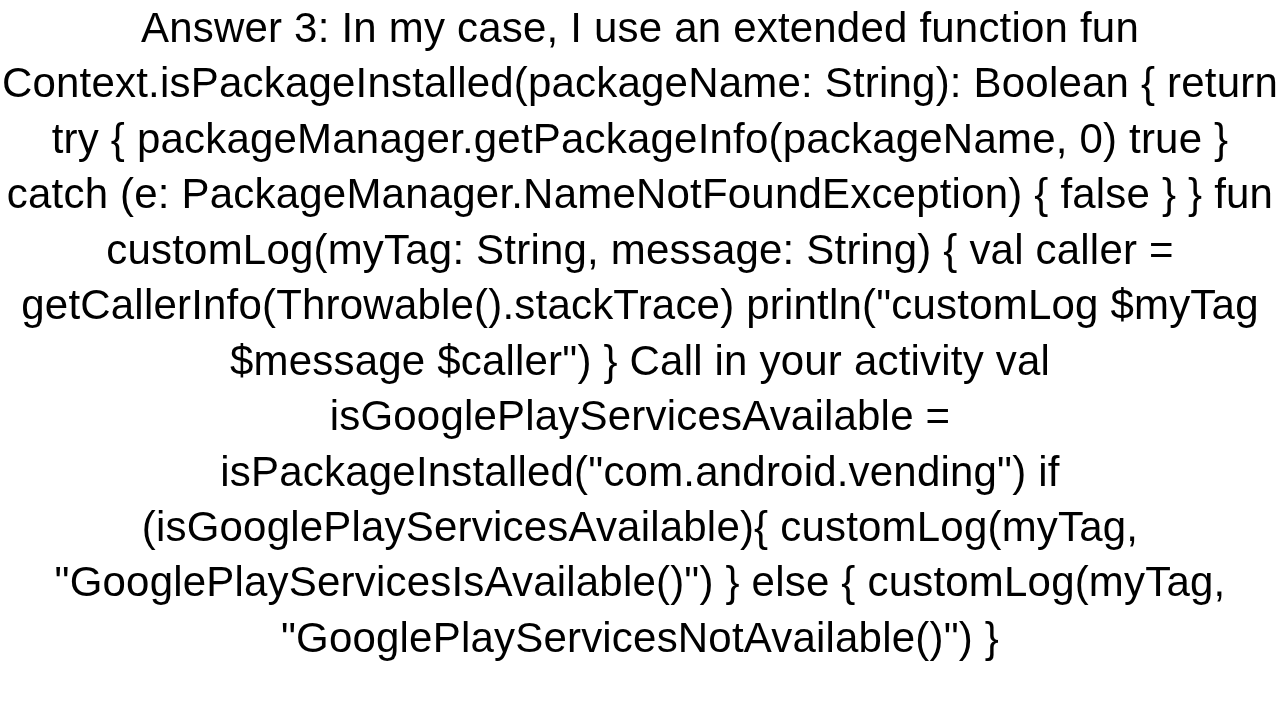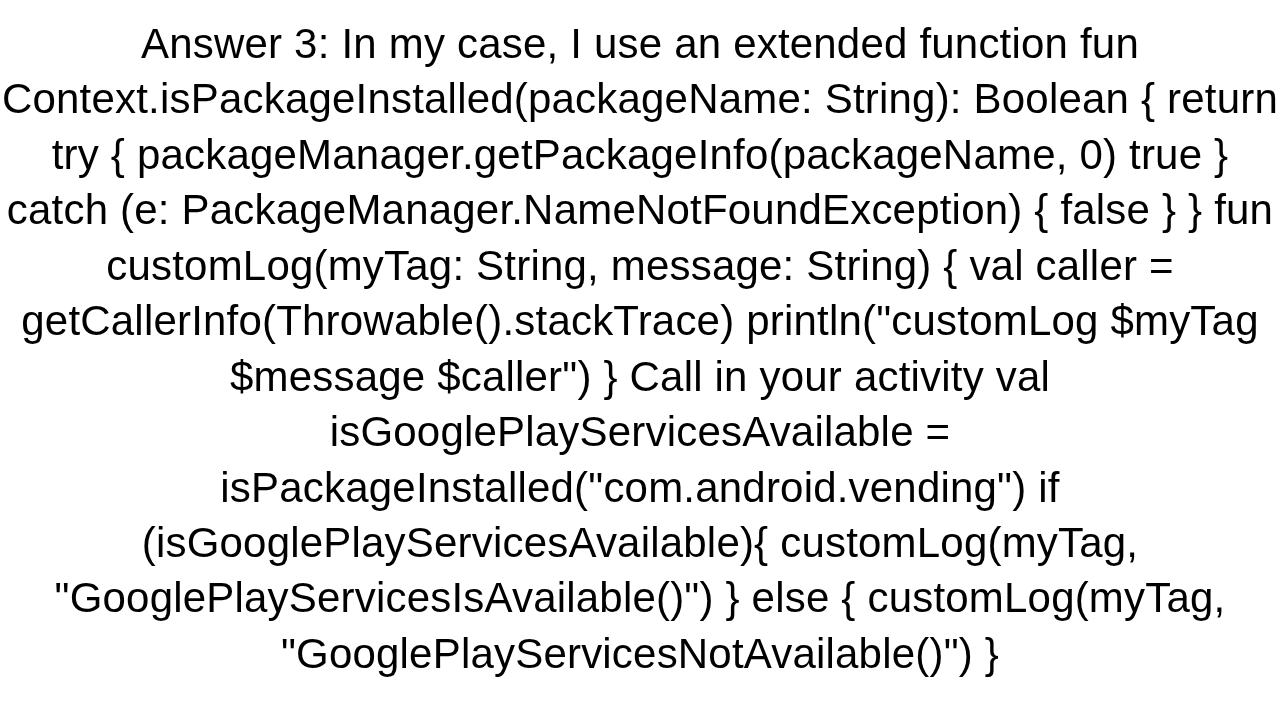"Answer 3: In my case," .content { padding-top: 16px -> 0 }
